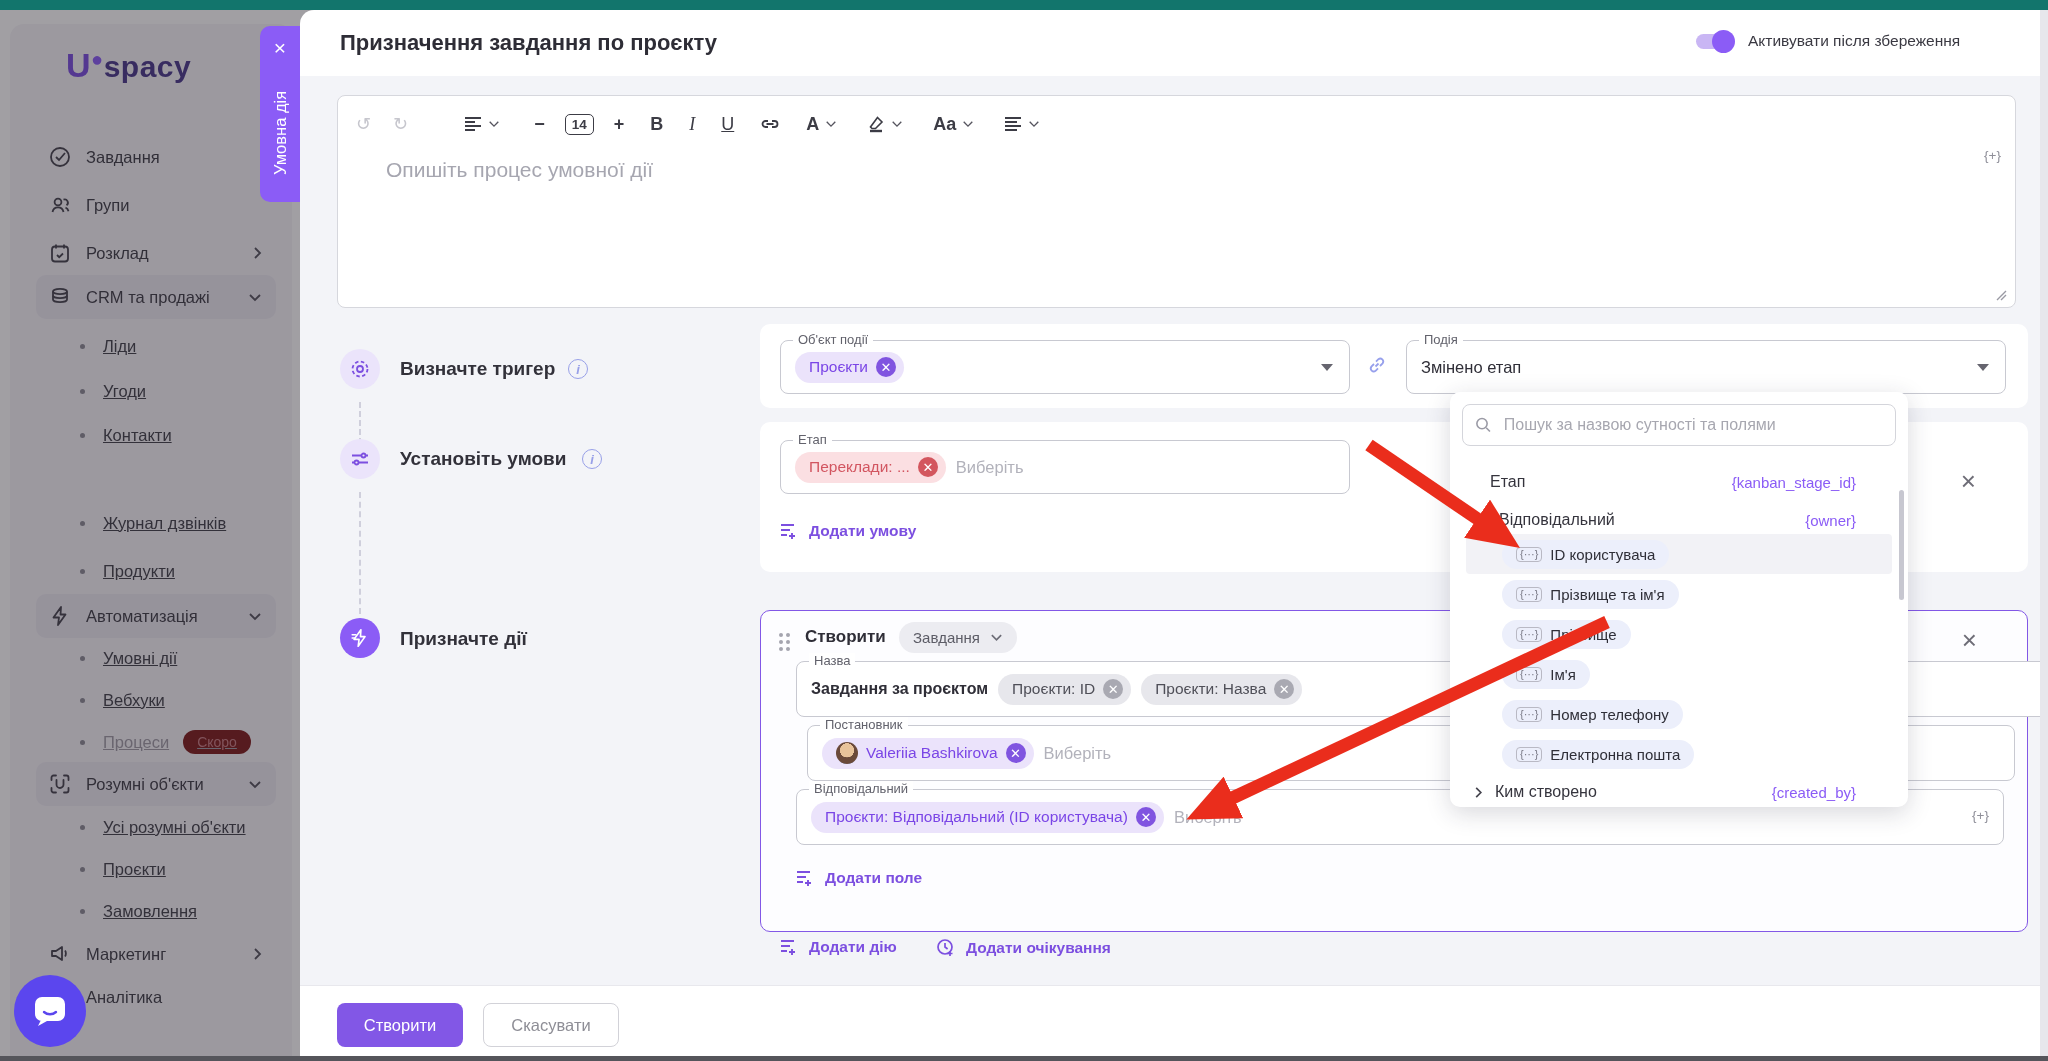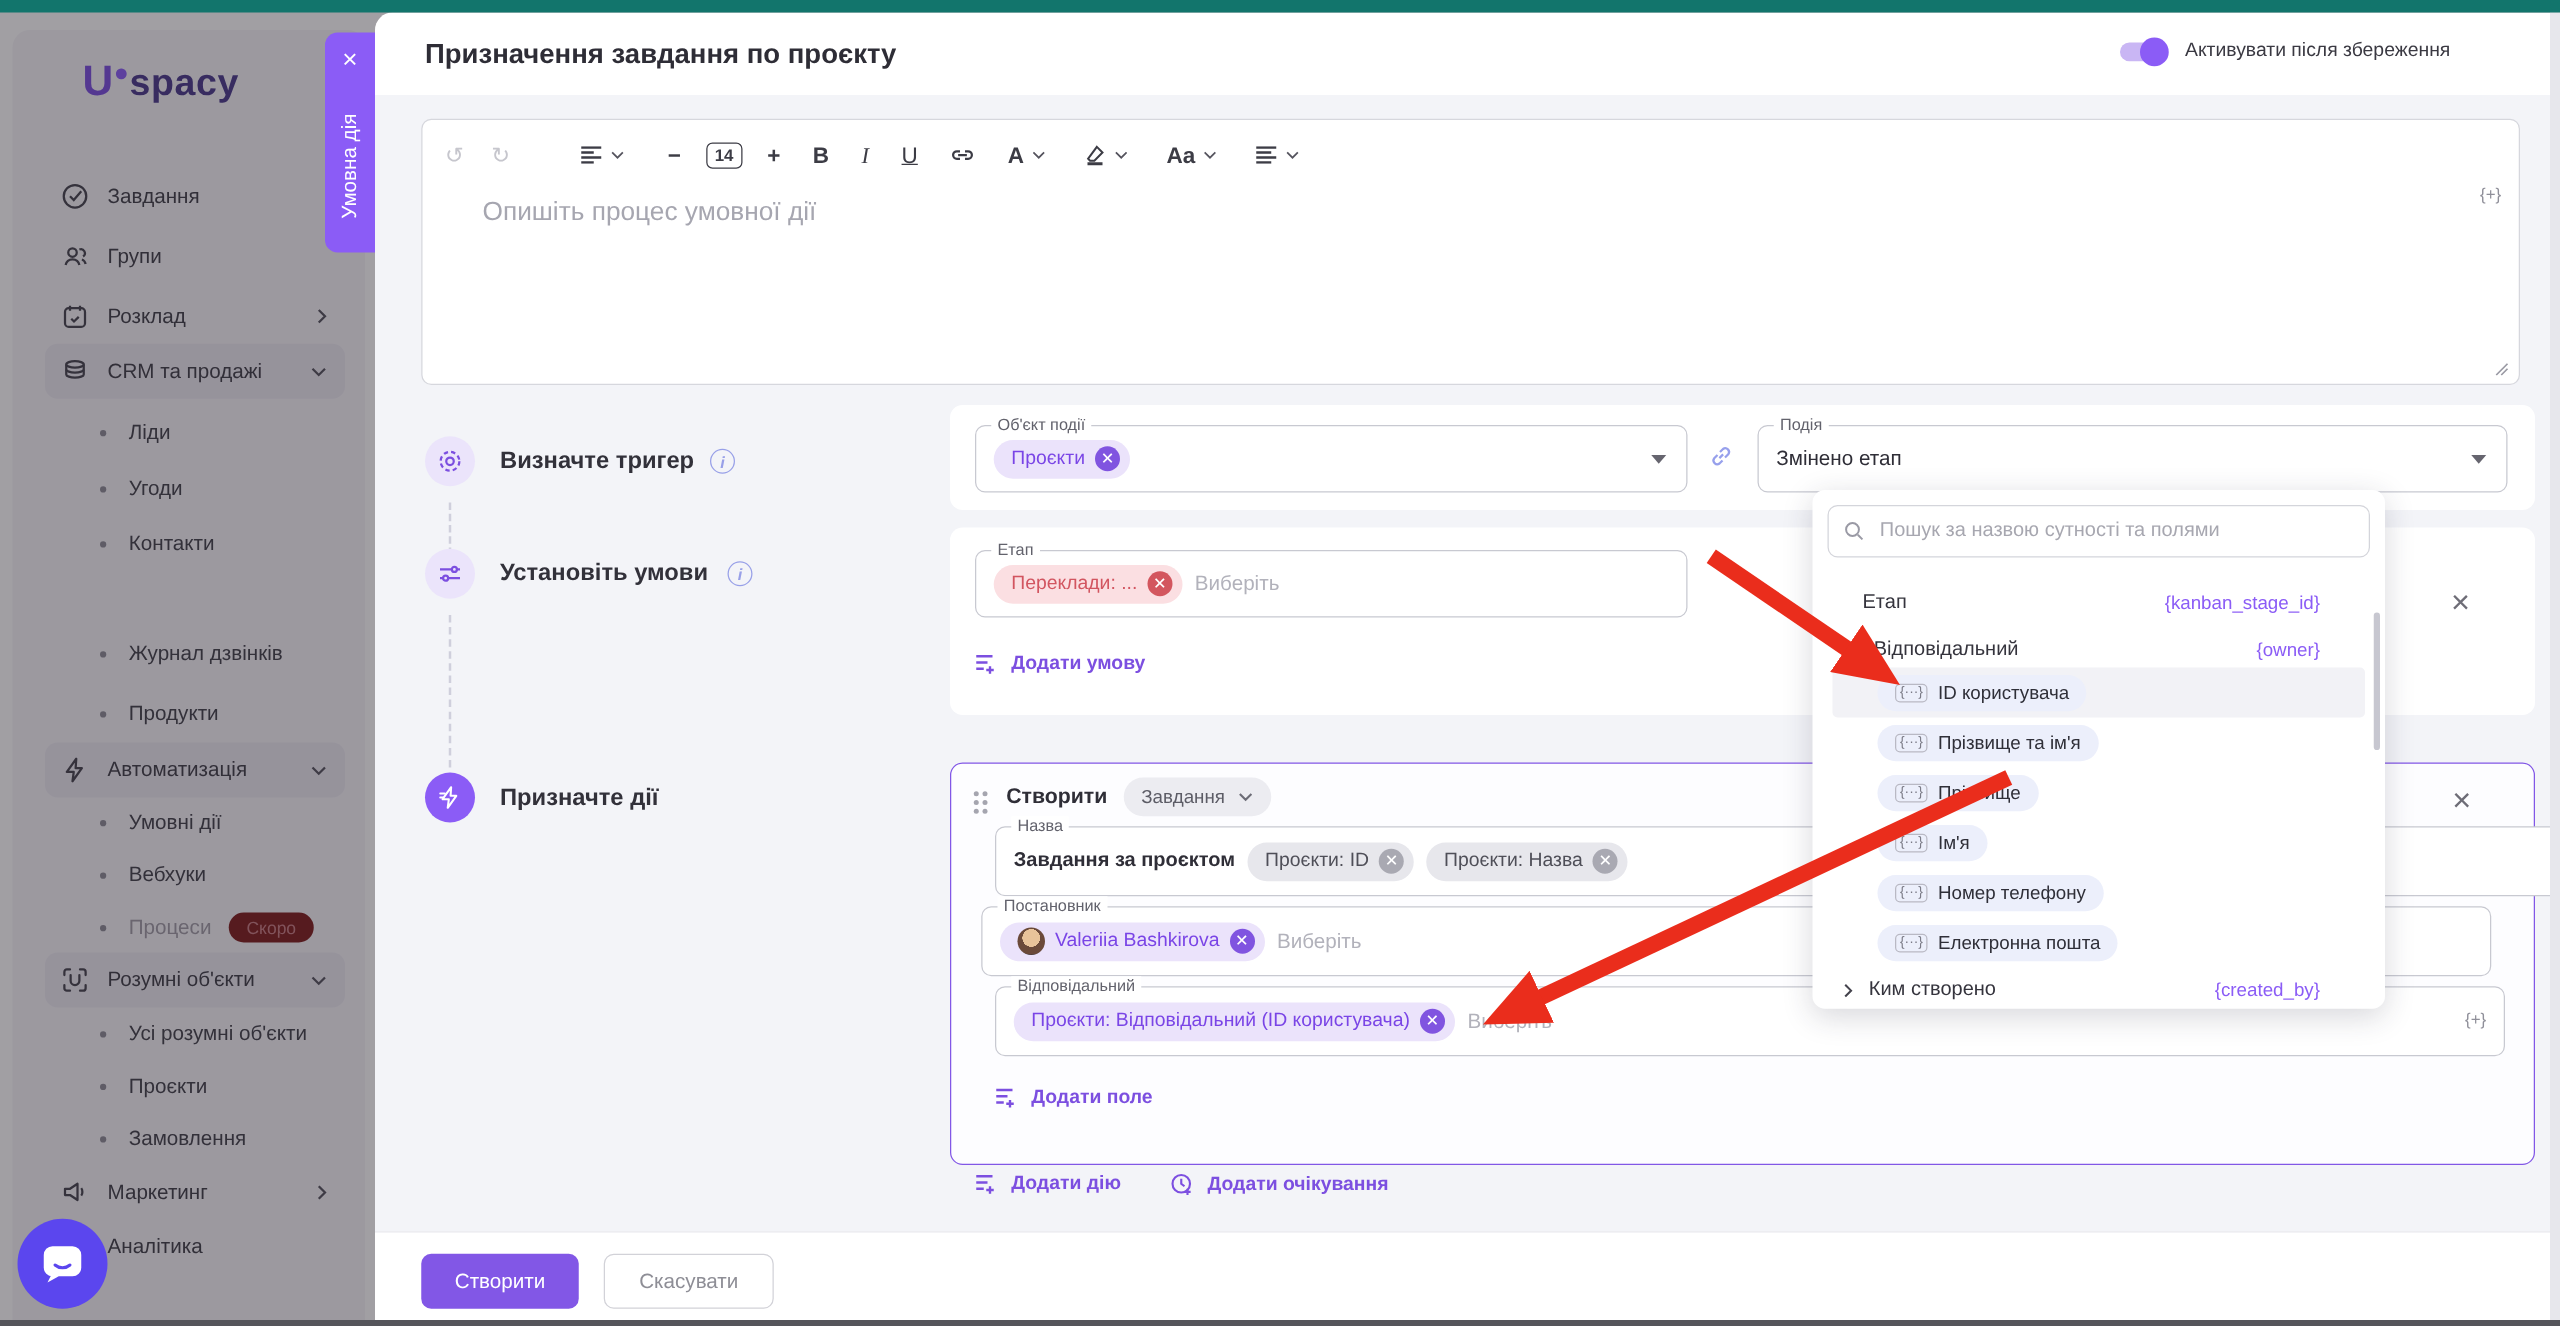"Ліди" .nav-sub { text-decoration: none -> underline }
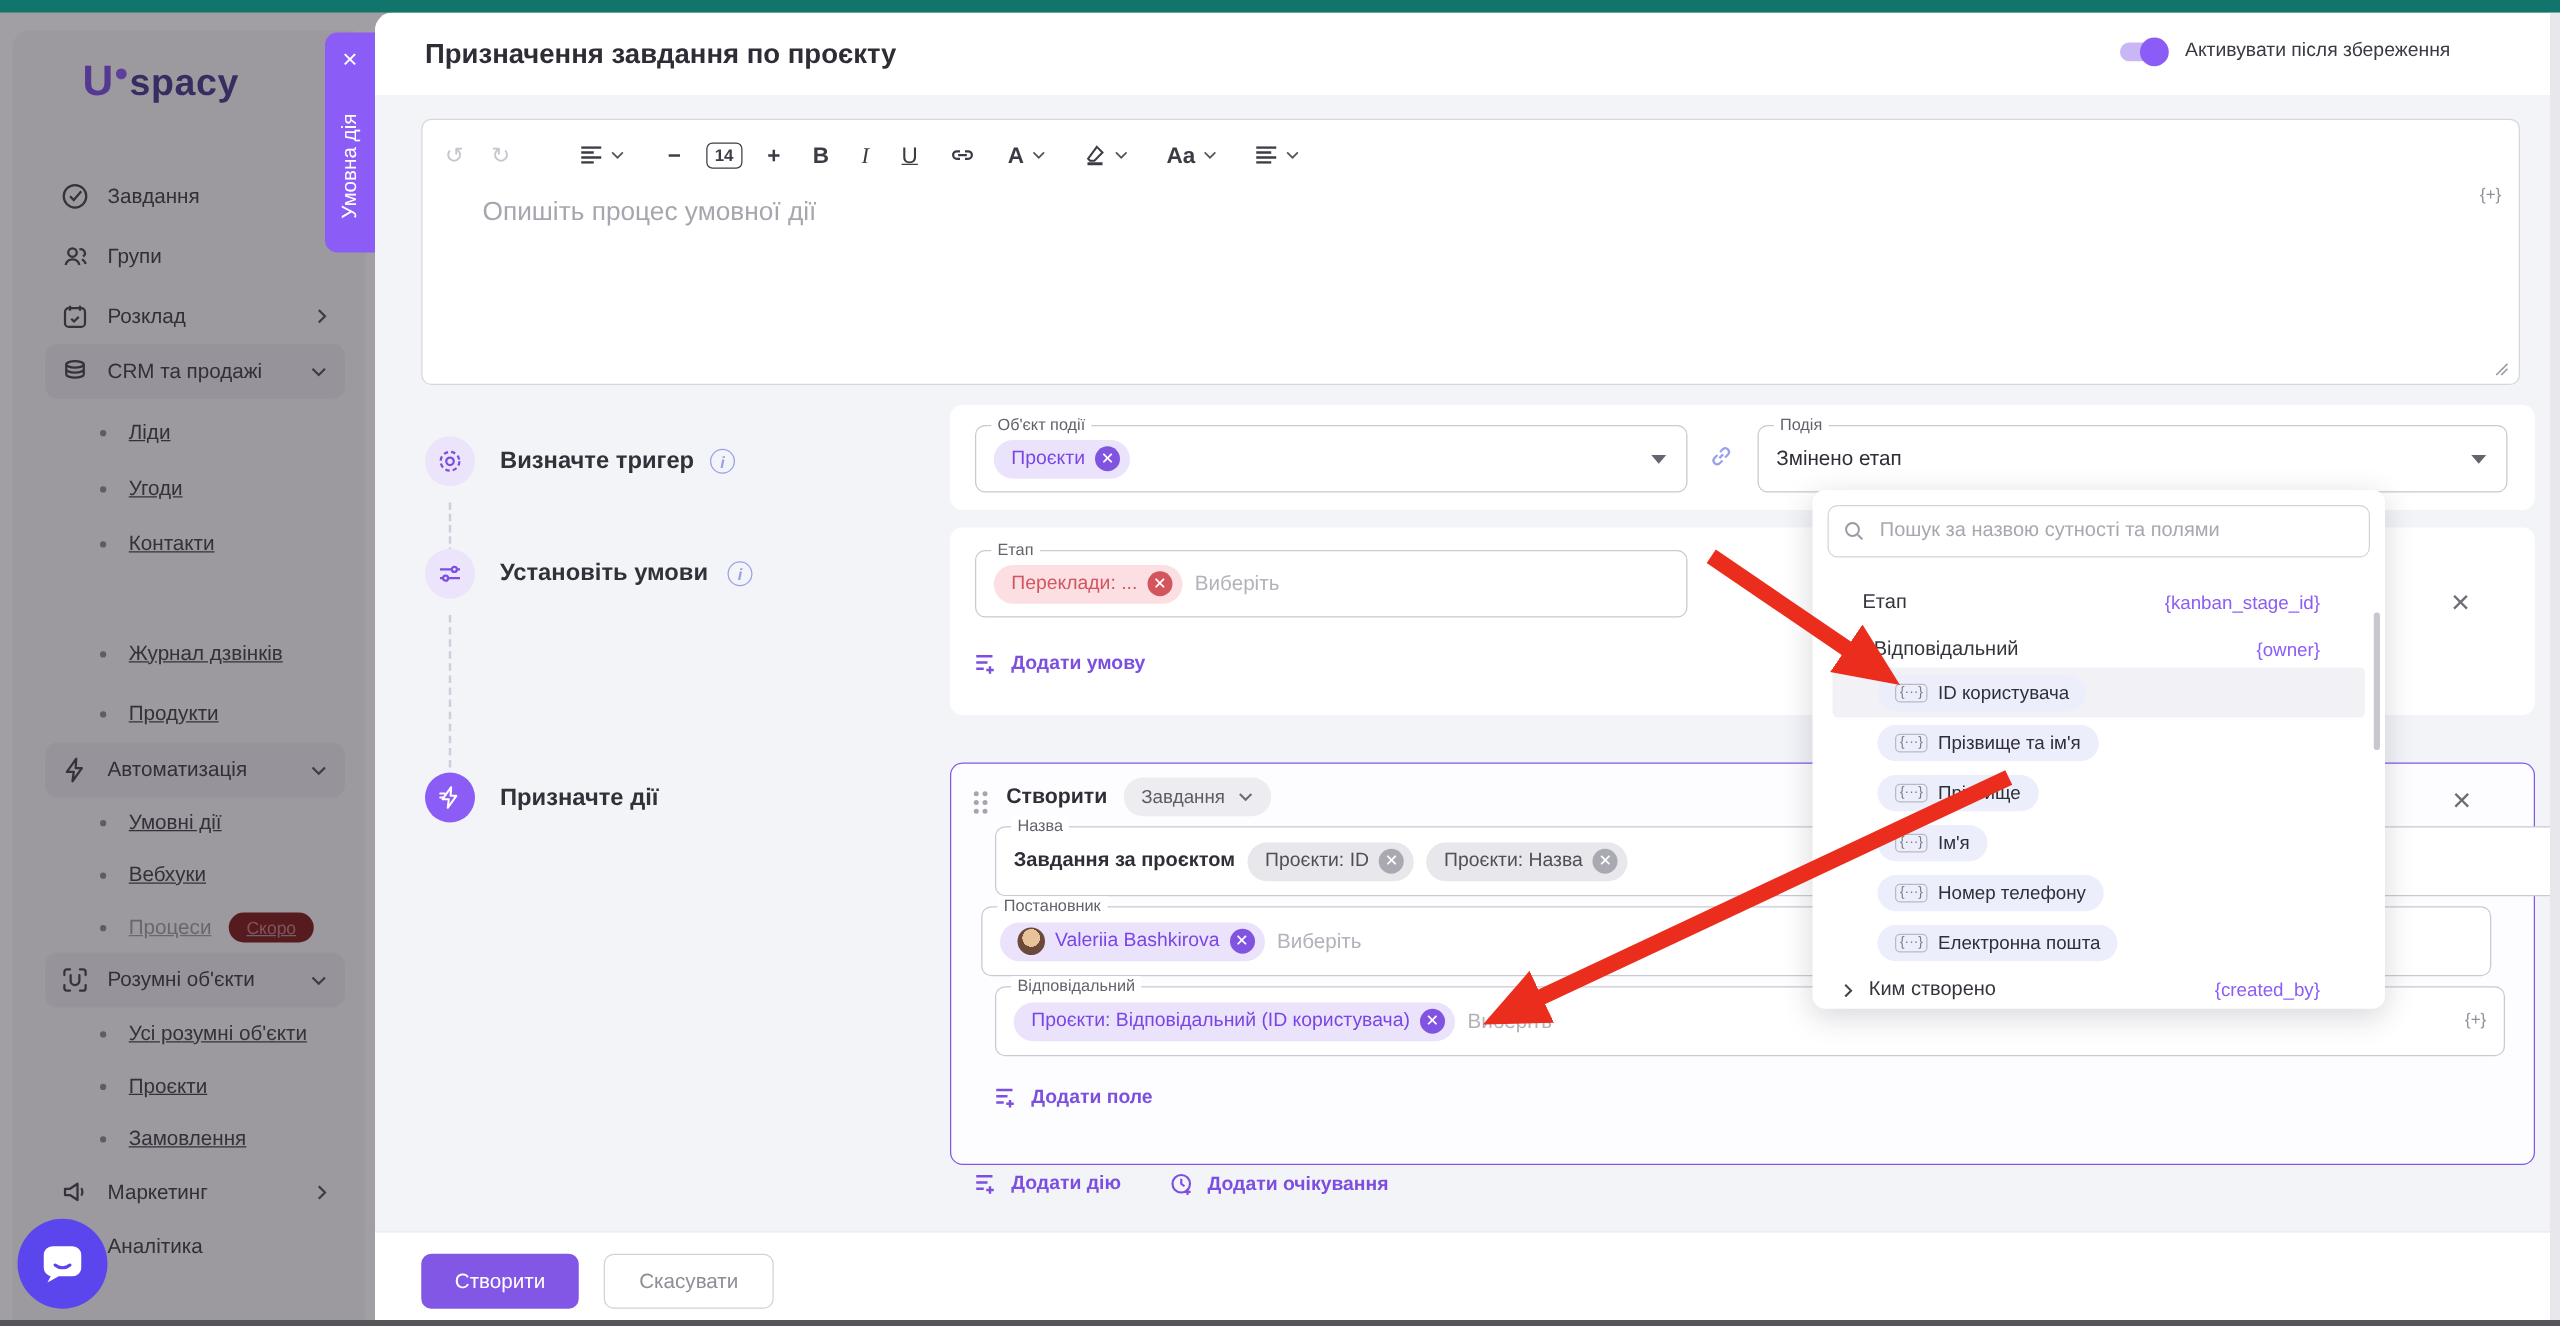"Постановник" div.field { left: 24px -> 46px }
